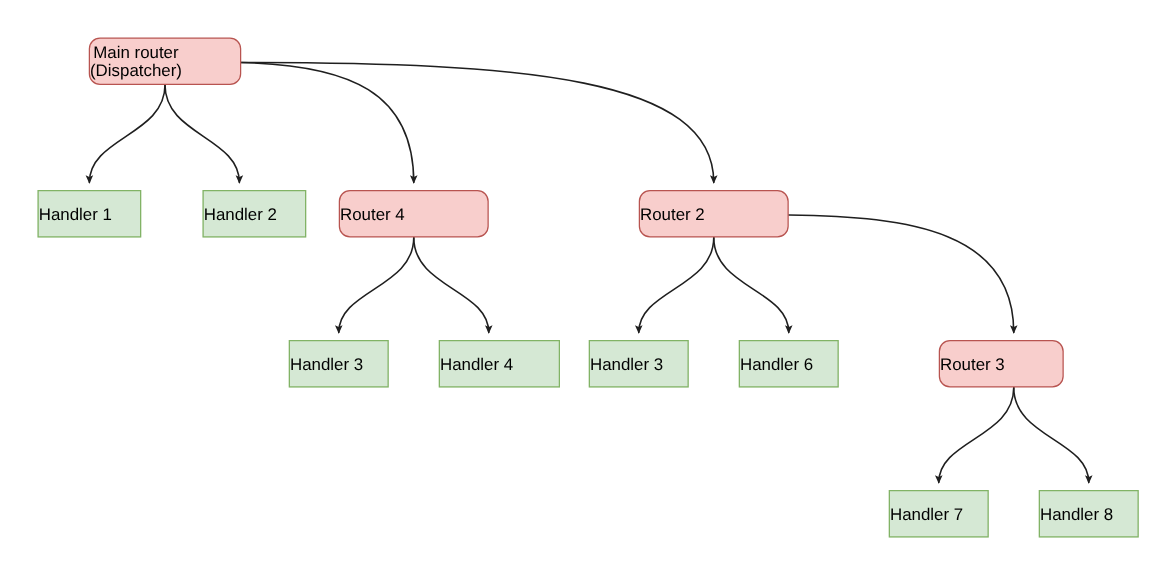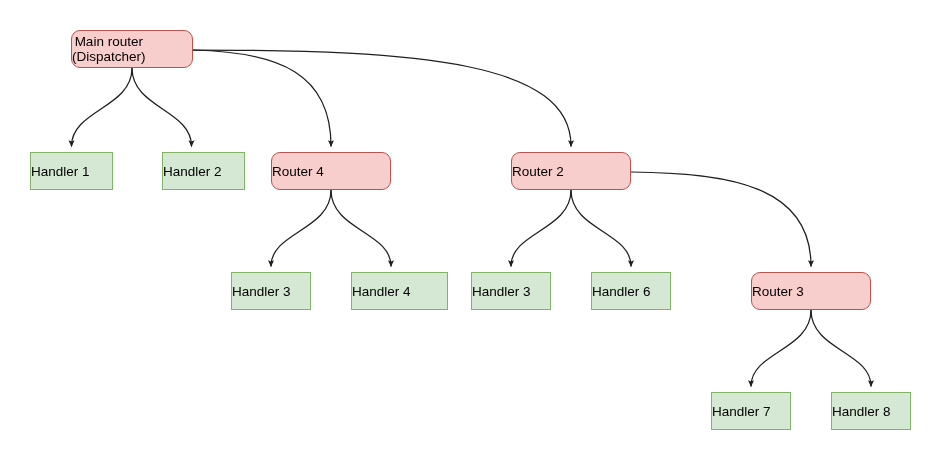"Router 3" div.node { width: 120px -> 100px }
